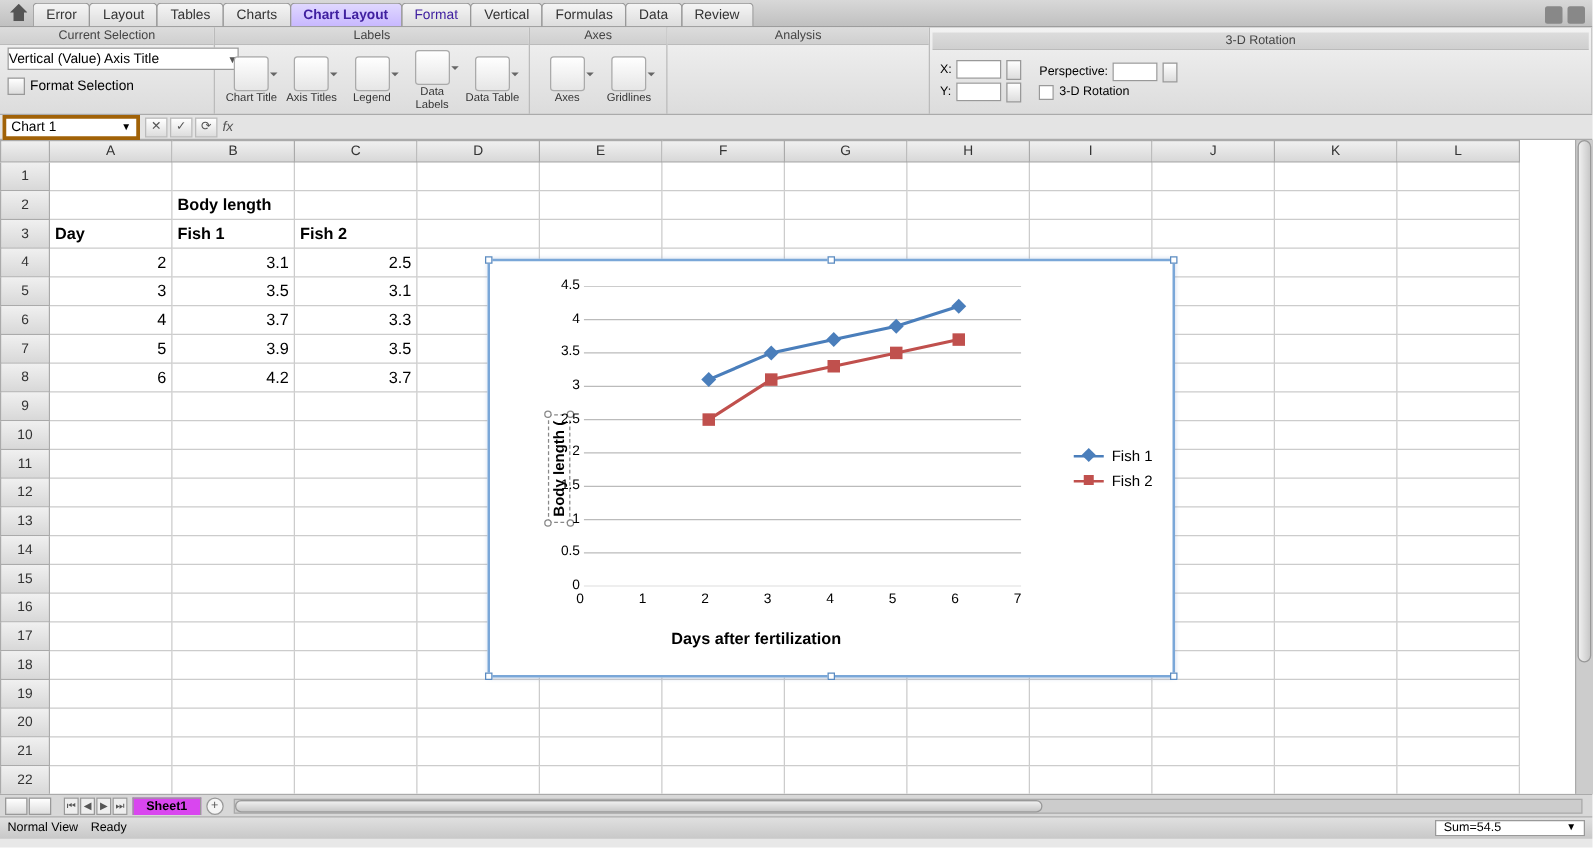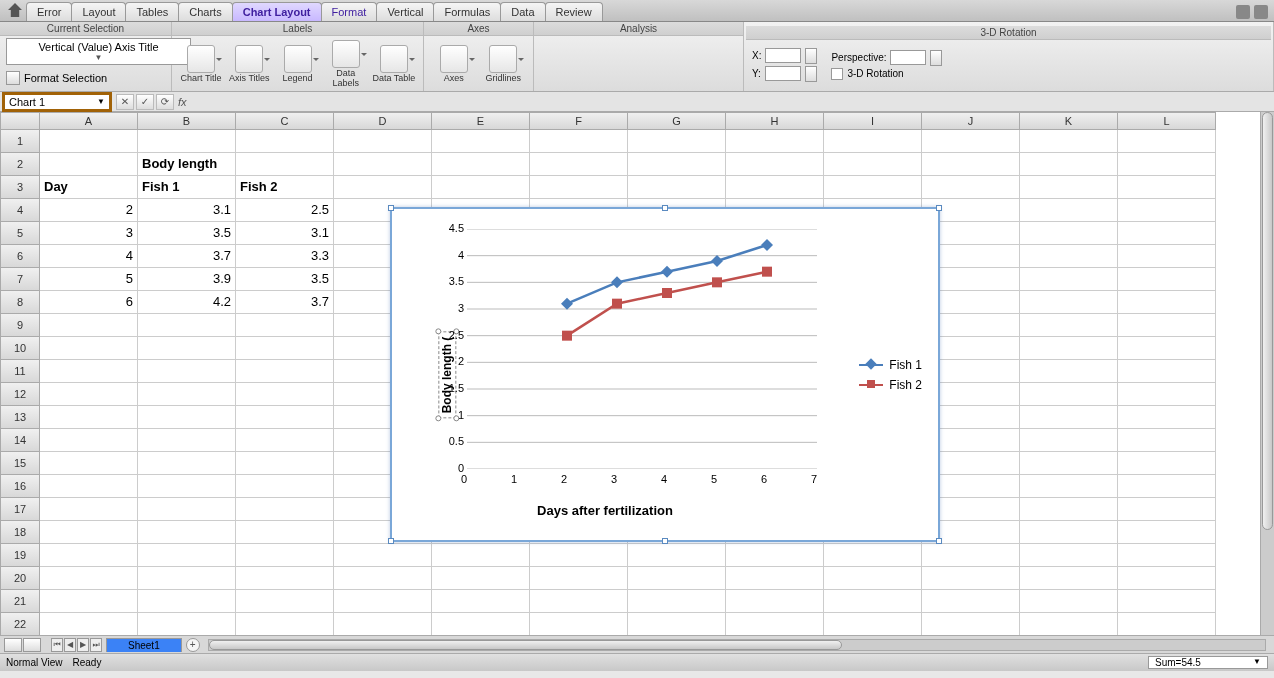"Vertical (Value) Axis Title" .dropdown { flex-direction: column -> none }
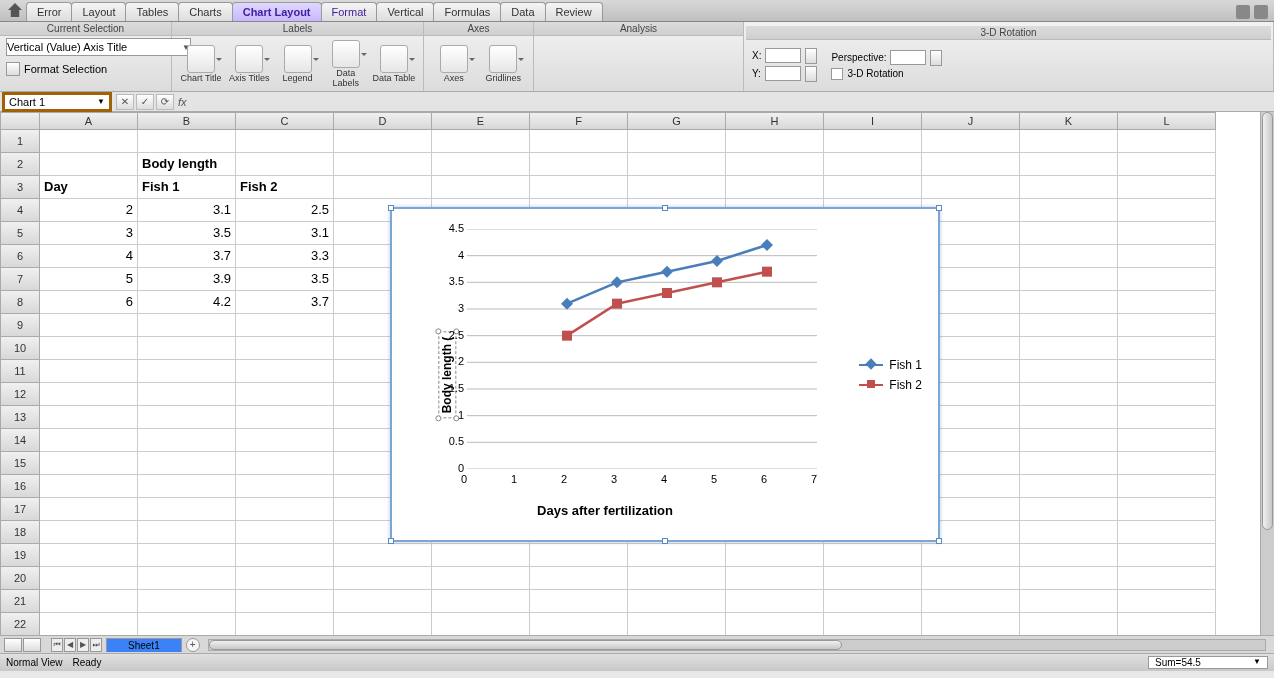"Sheet1" .sheettab { background: #3b82f6 -> #d946ef; font-weight: normal -> bold; padding: 1px 21px -> 1px 10px }
